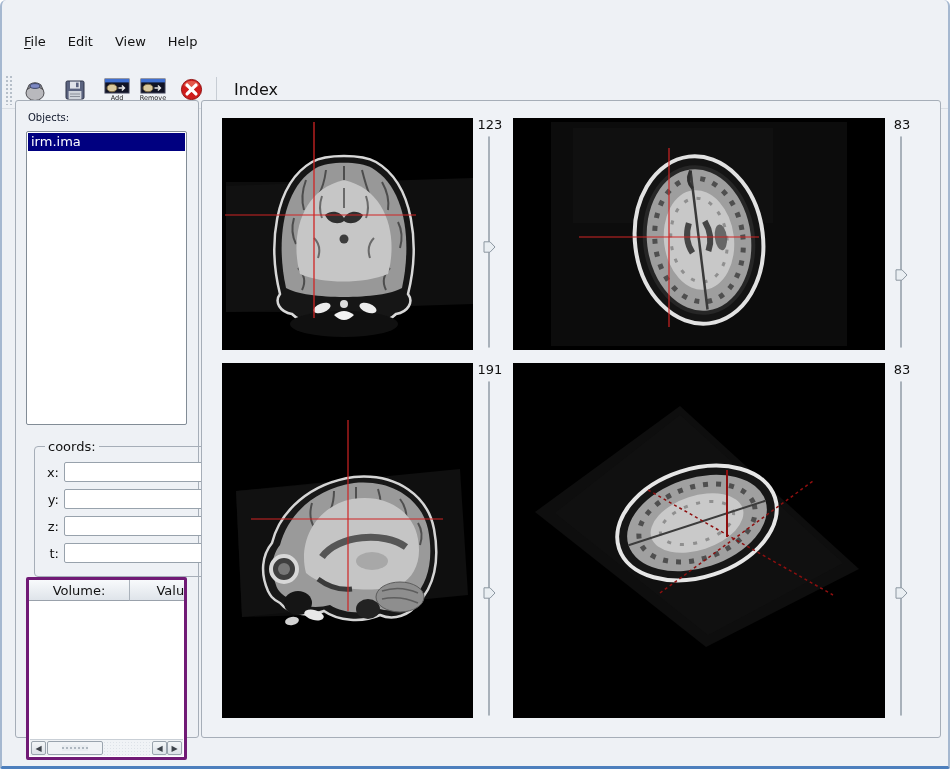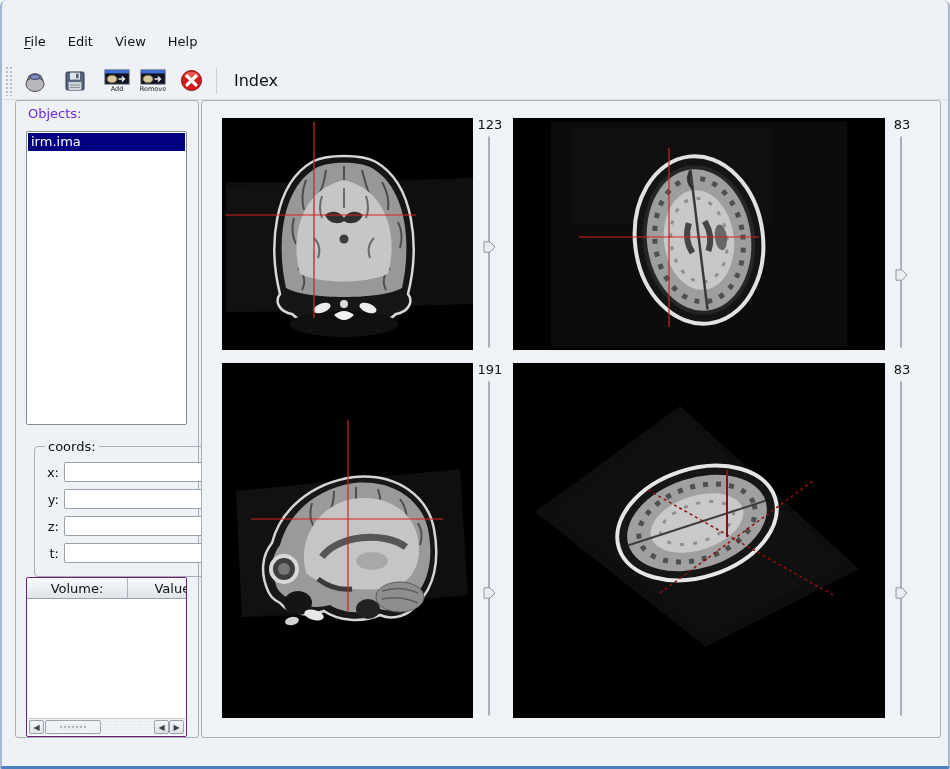"Add" .toolbar { top: 62px -> 71px }
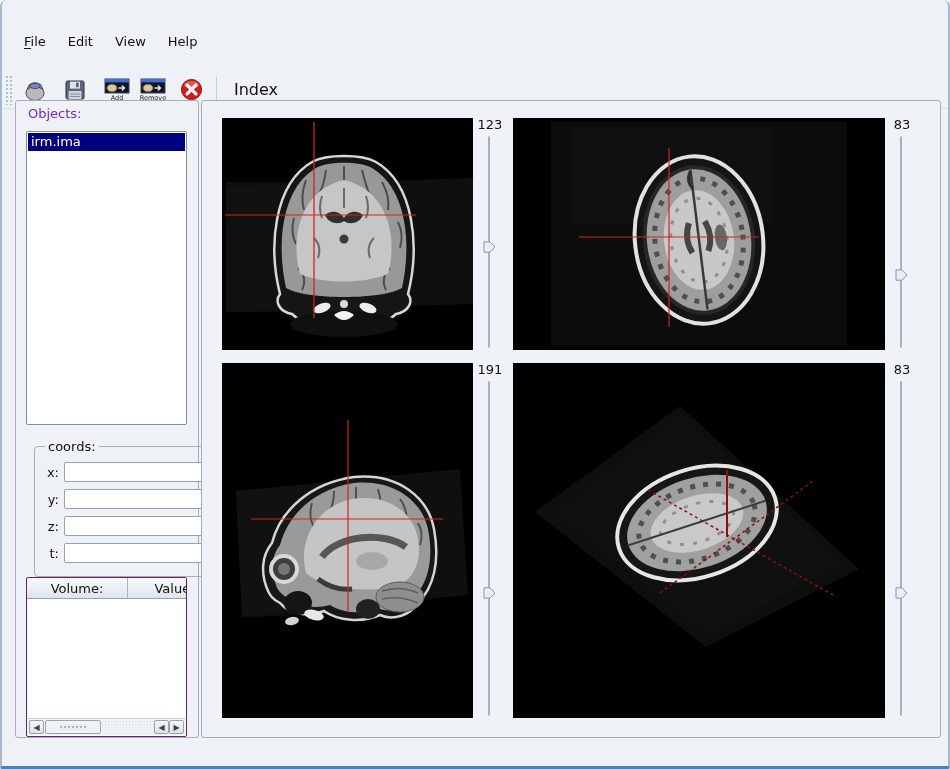"Objects:" .objects-label { color: #6d28d9 -> #0f172a; font-size: 13px -> 10px; top: 5px -> 11px }
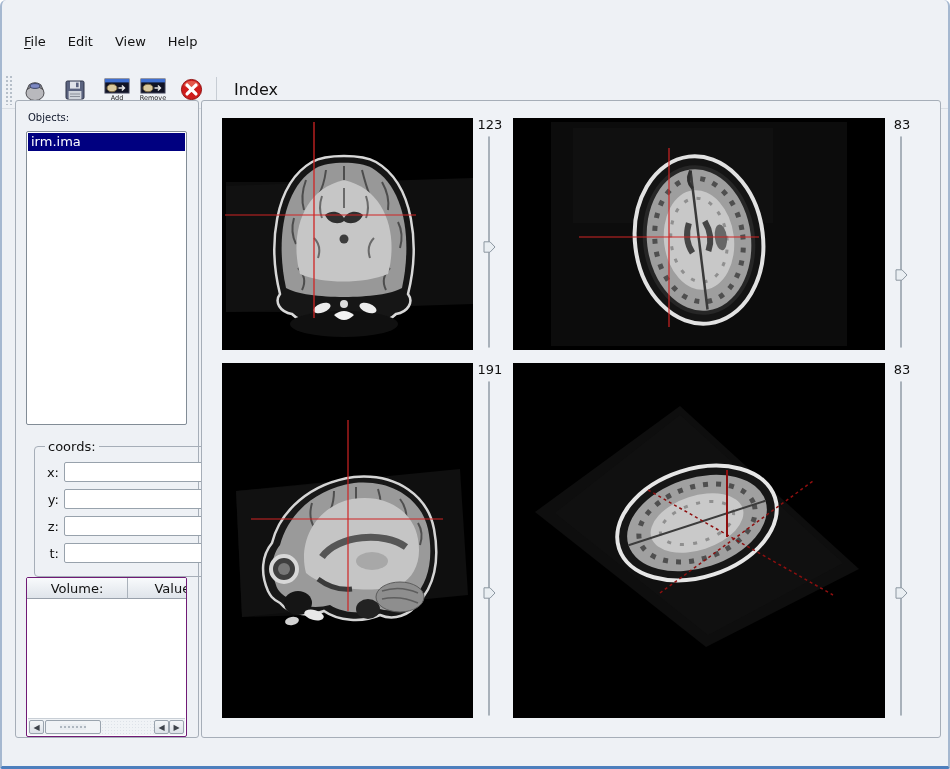"Volume:" .value-table { border: 1px solid #701a75 -> 3px solid #701a75; height: 160px -> 183px }
